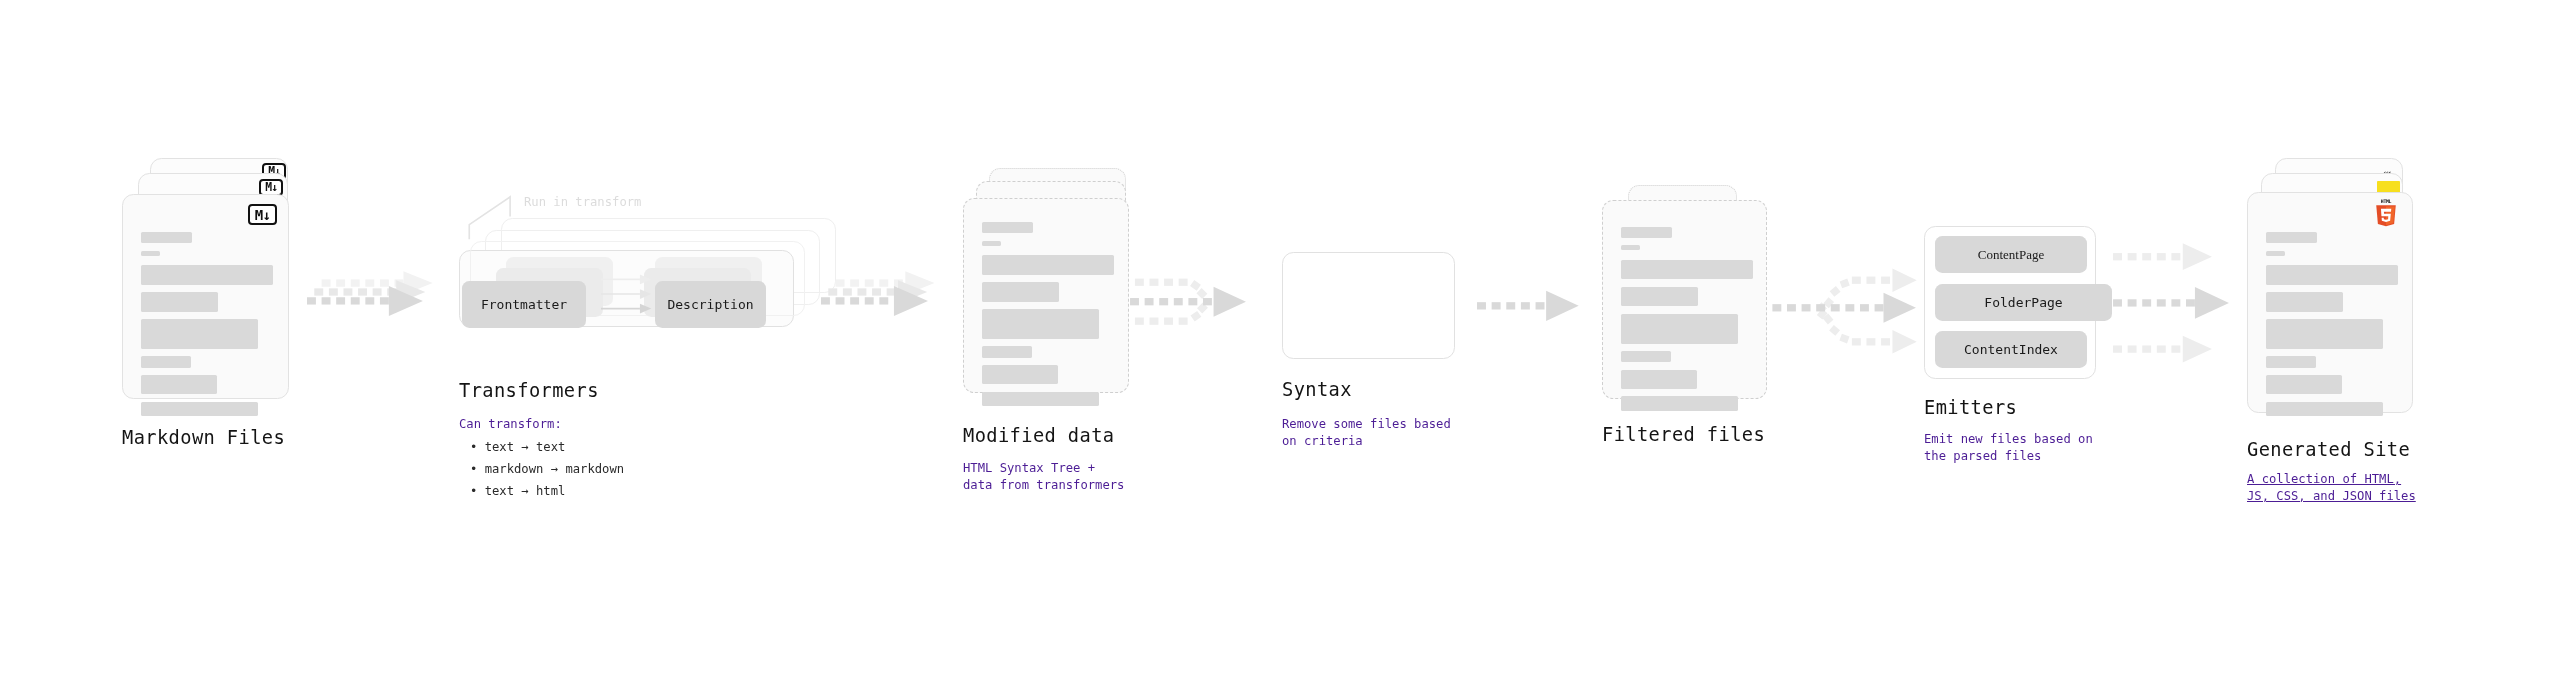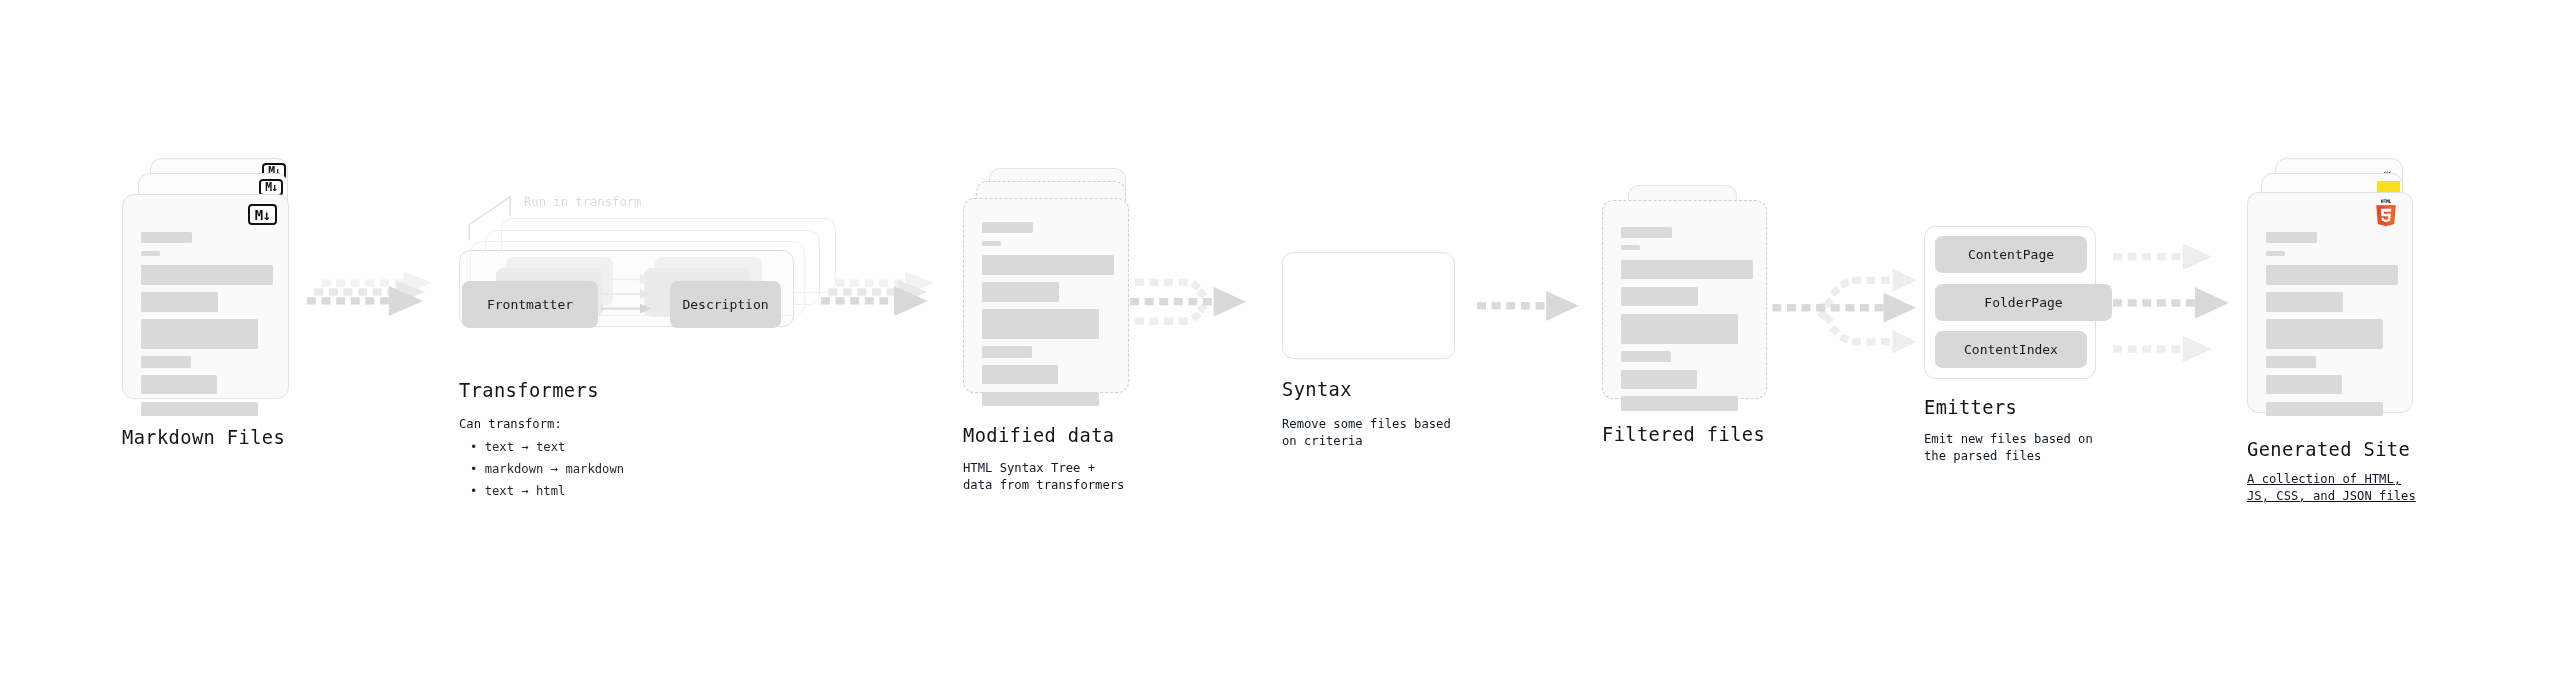"ContentPage" div.chip { font-family: none -> Liberation Serif, serif }
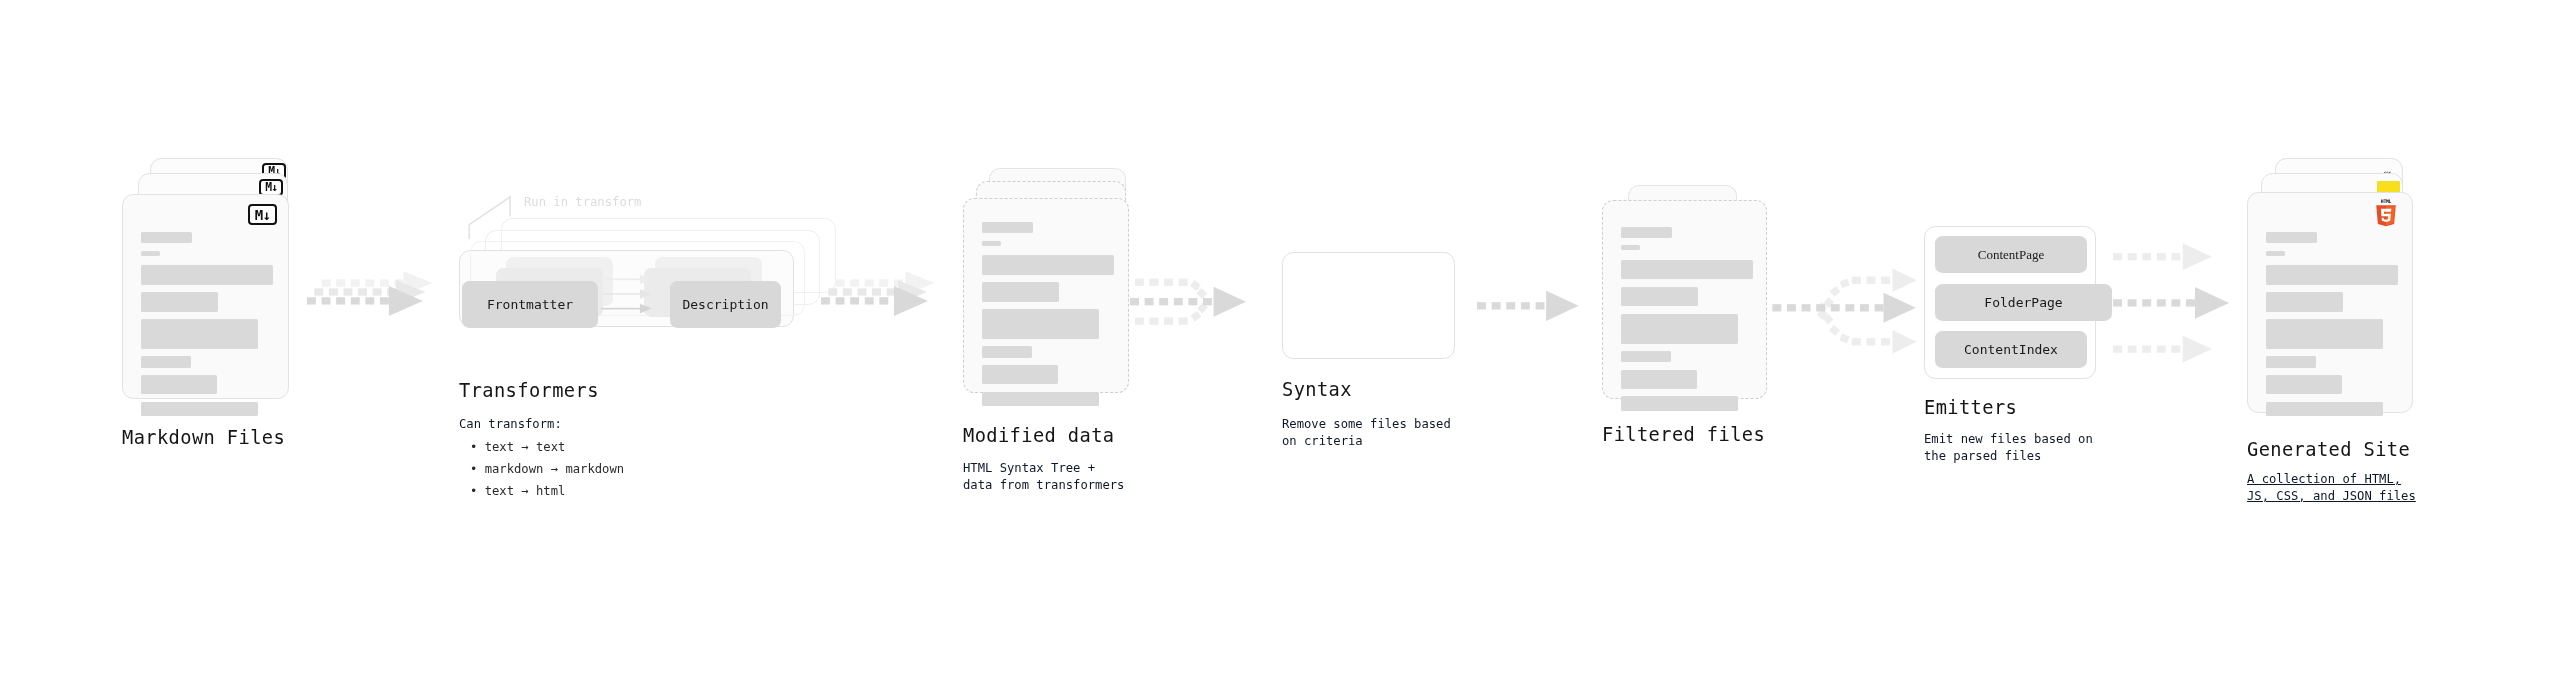"Frontmatter" div.chip { width: 136px -> 124px }
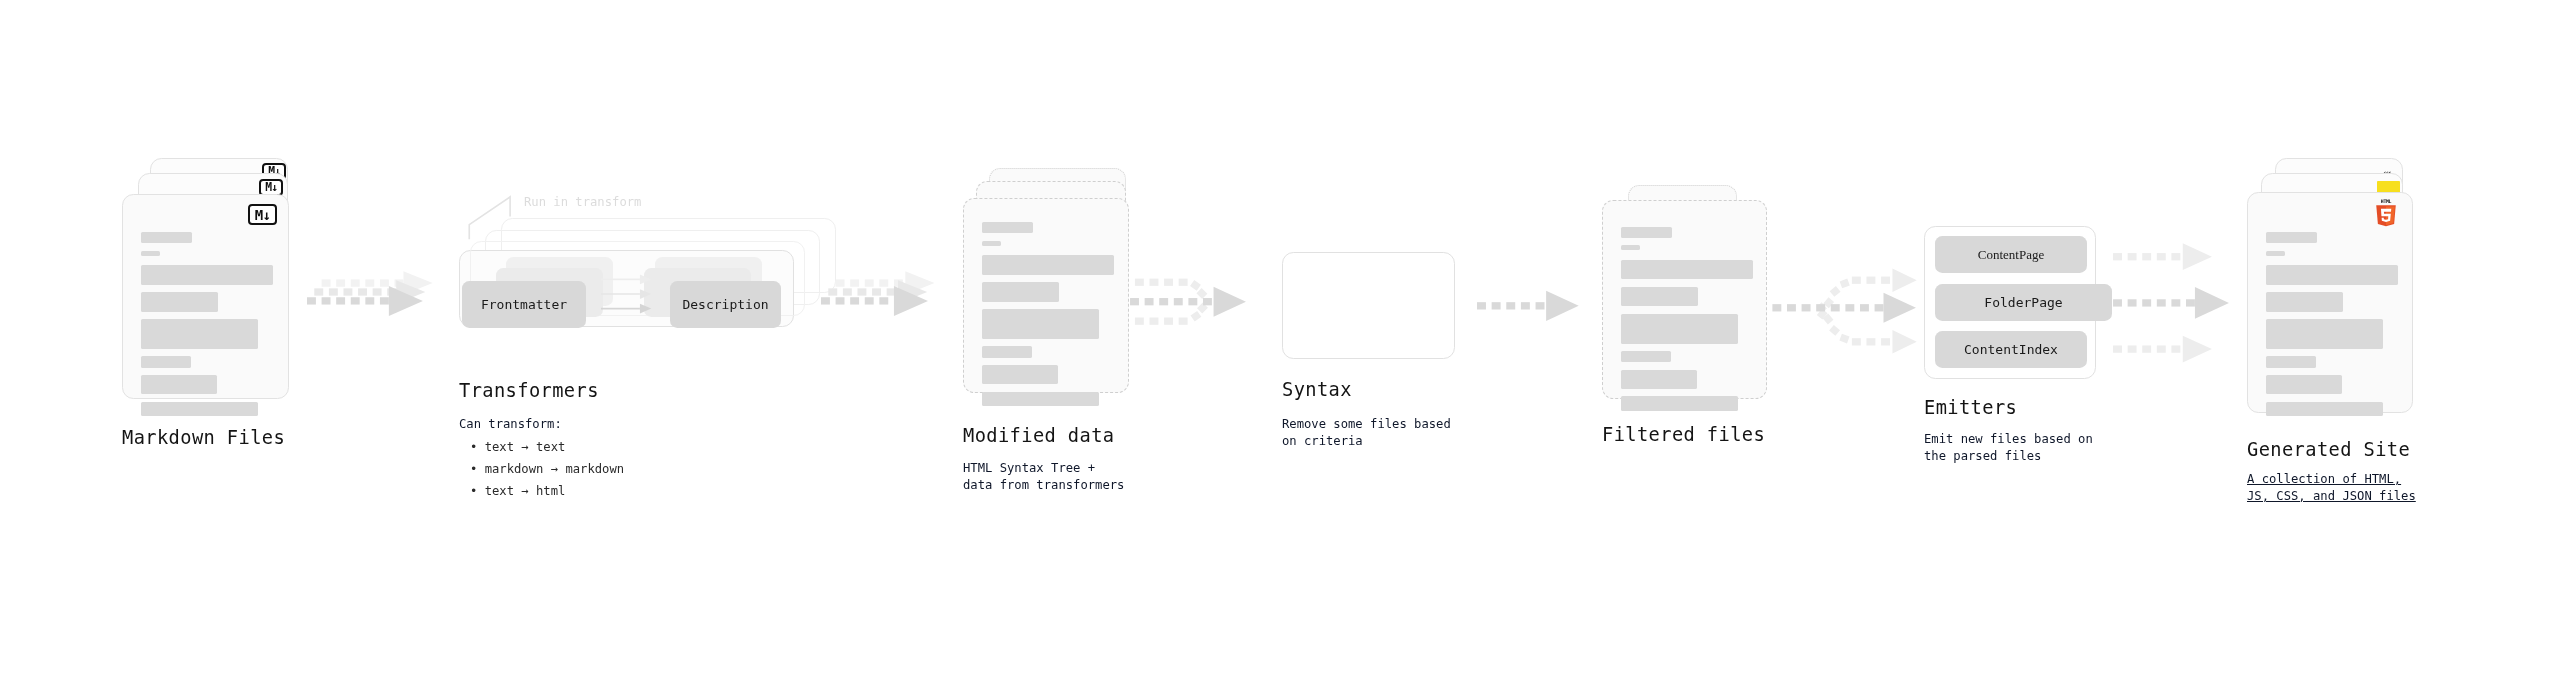"Description" div.chip { margin-left: 15px -> none }
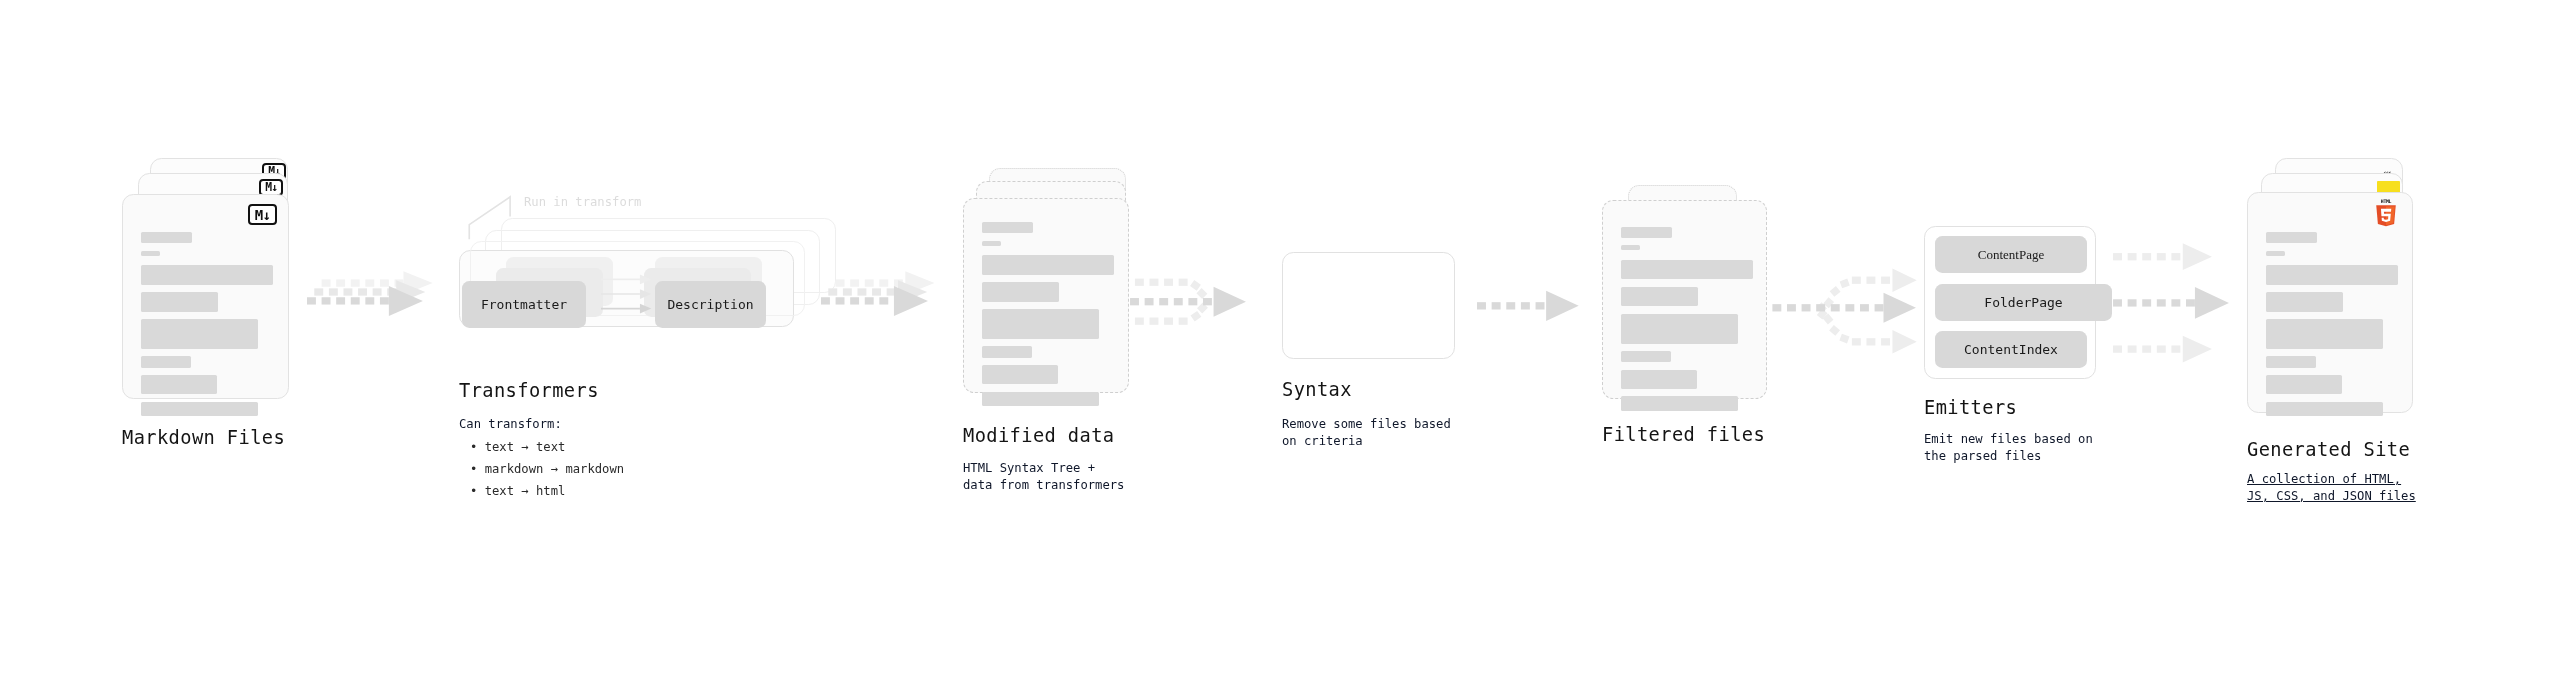"Can transform:" .sub { color: #0f172a -> #4c1d95 }
